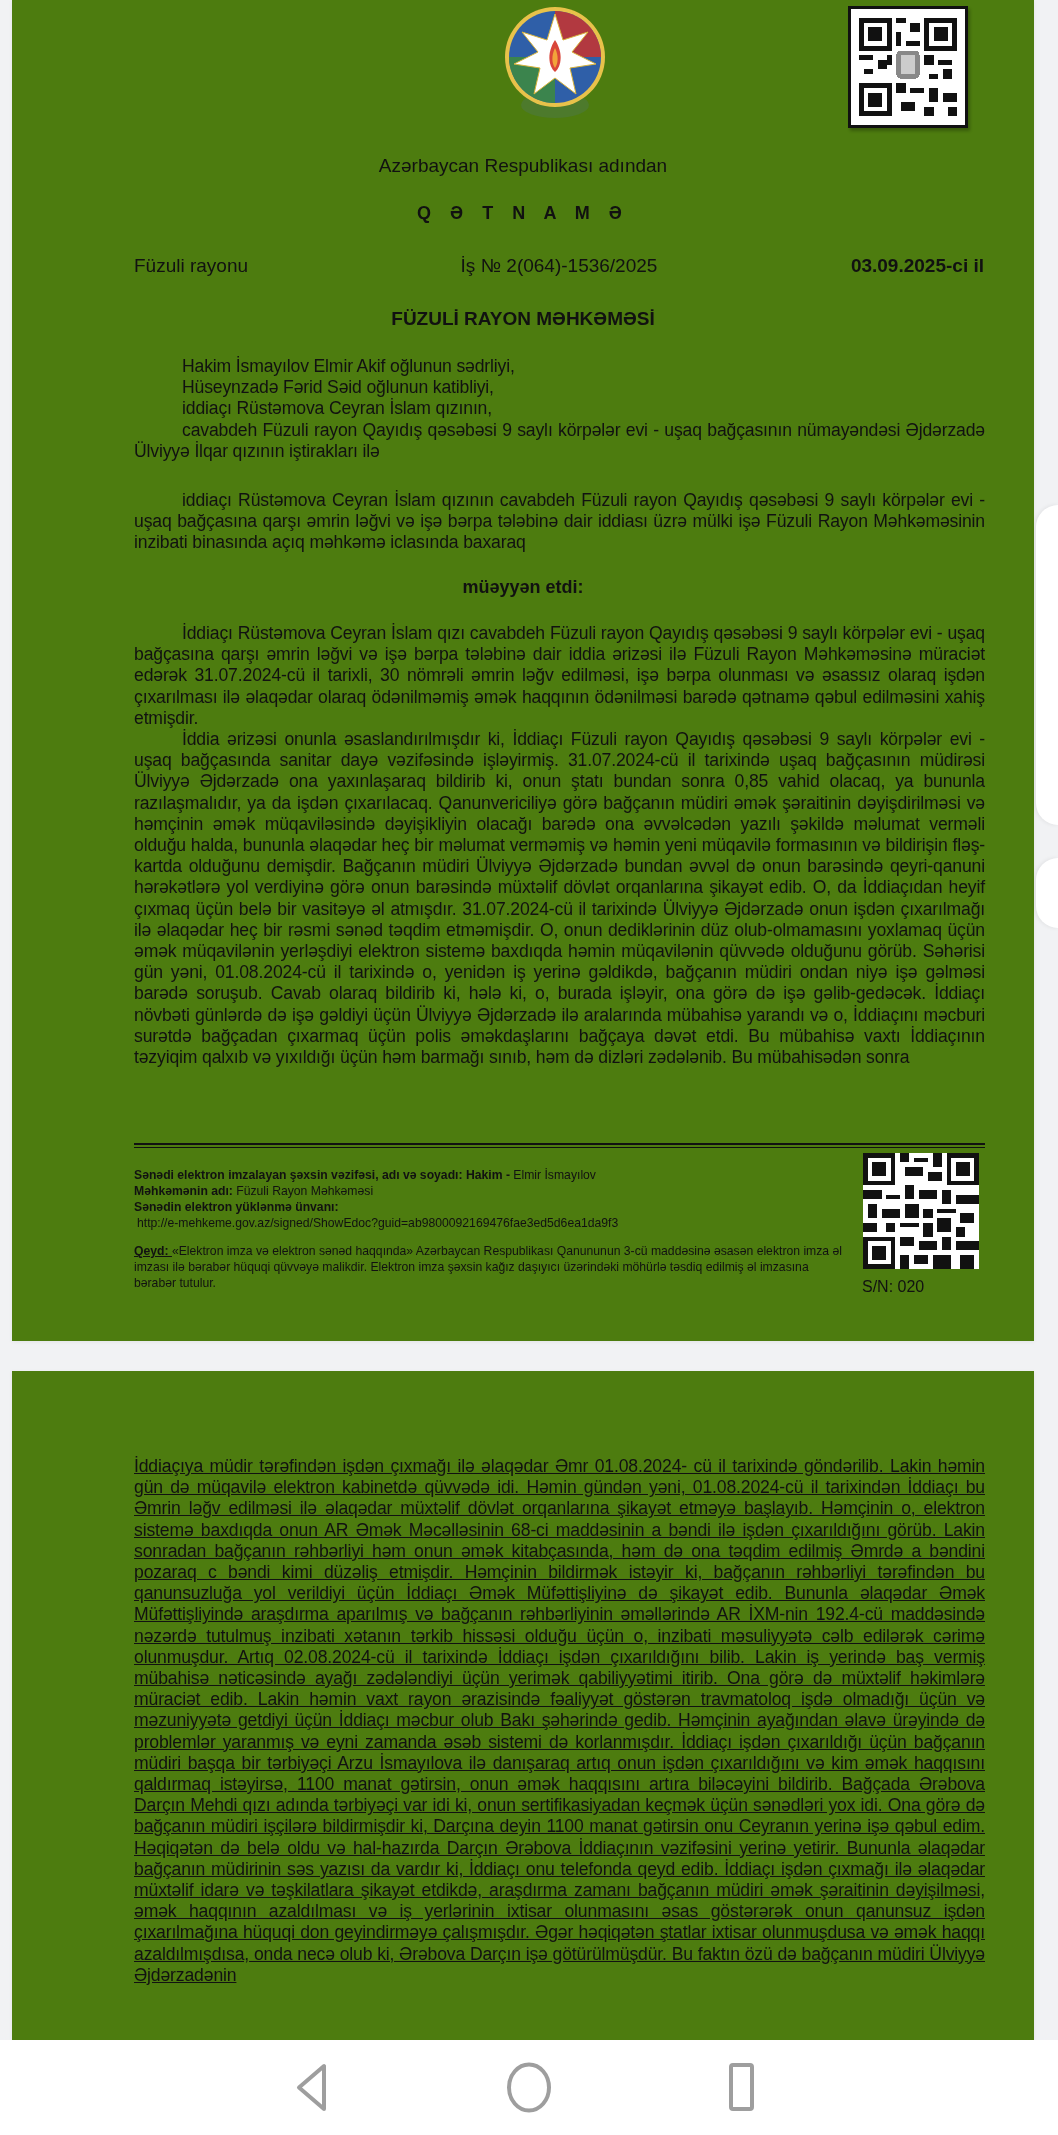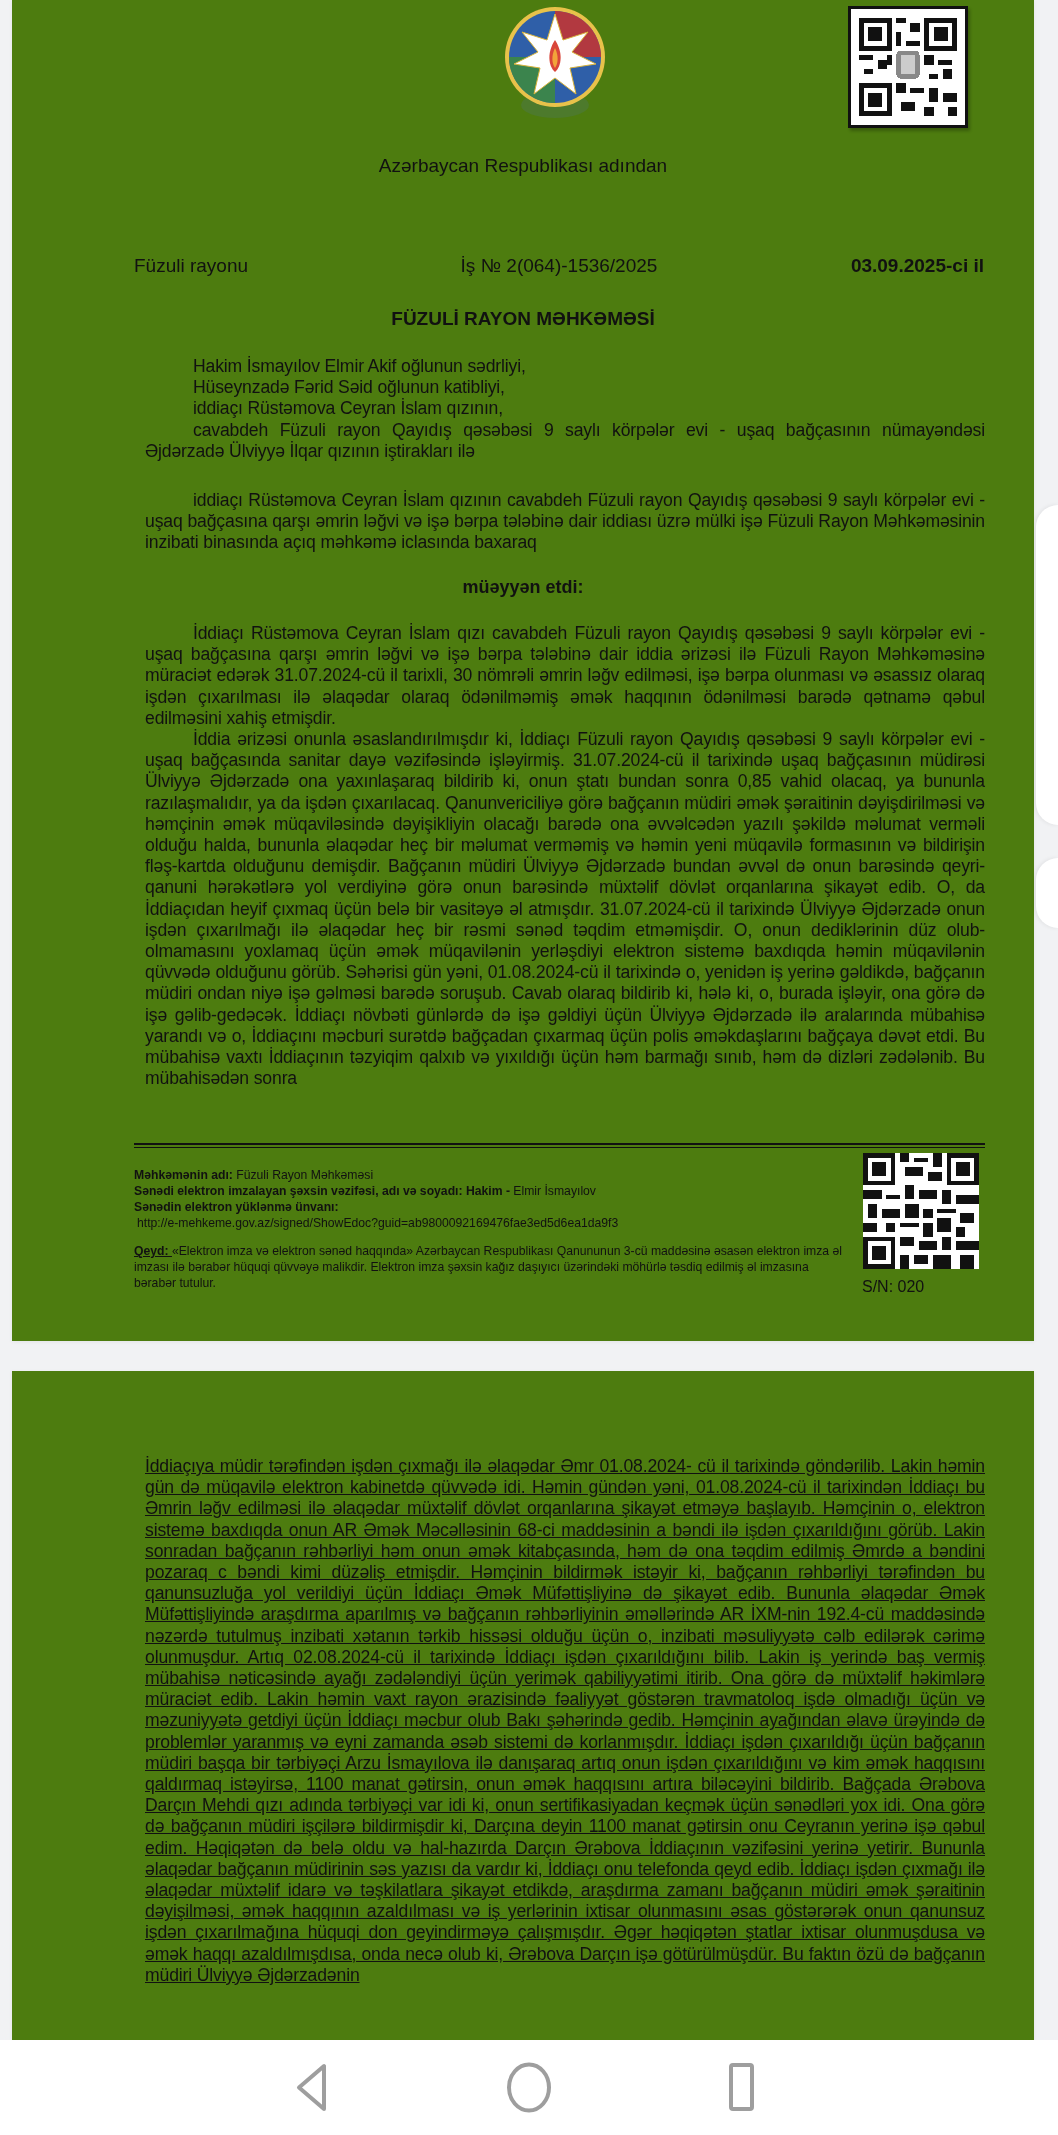"Q Ə T N A" div.center { html: none -> <div>Q Ə T N A M Ə</div> }
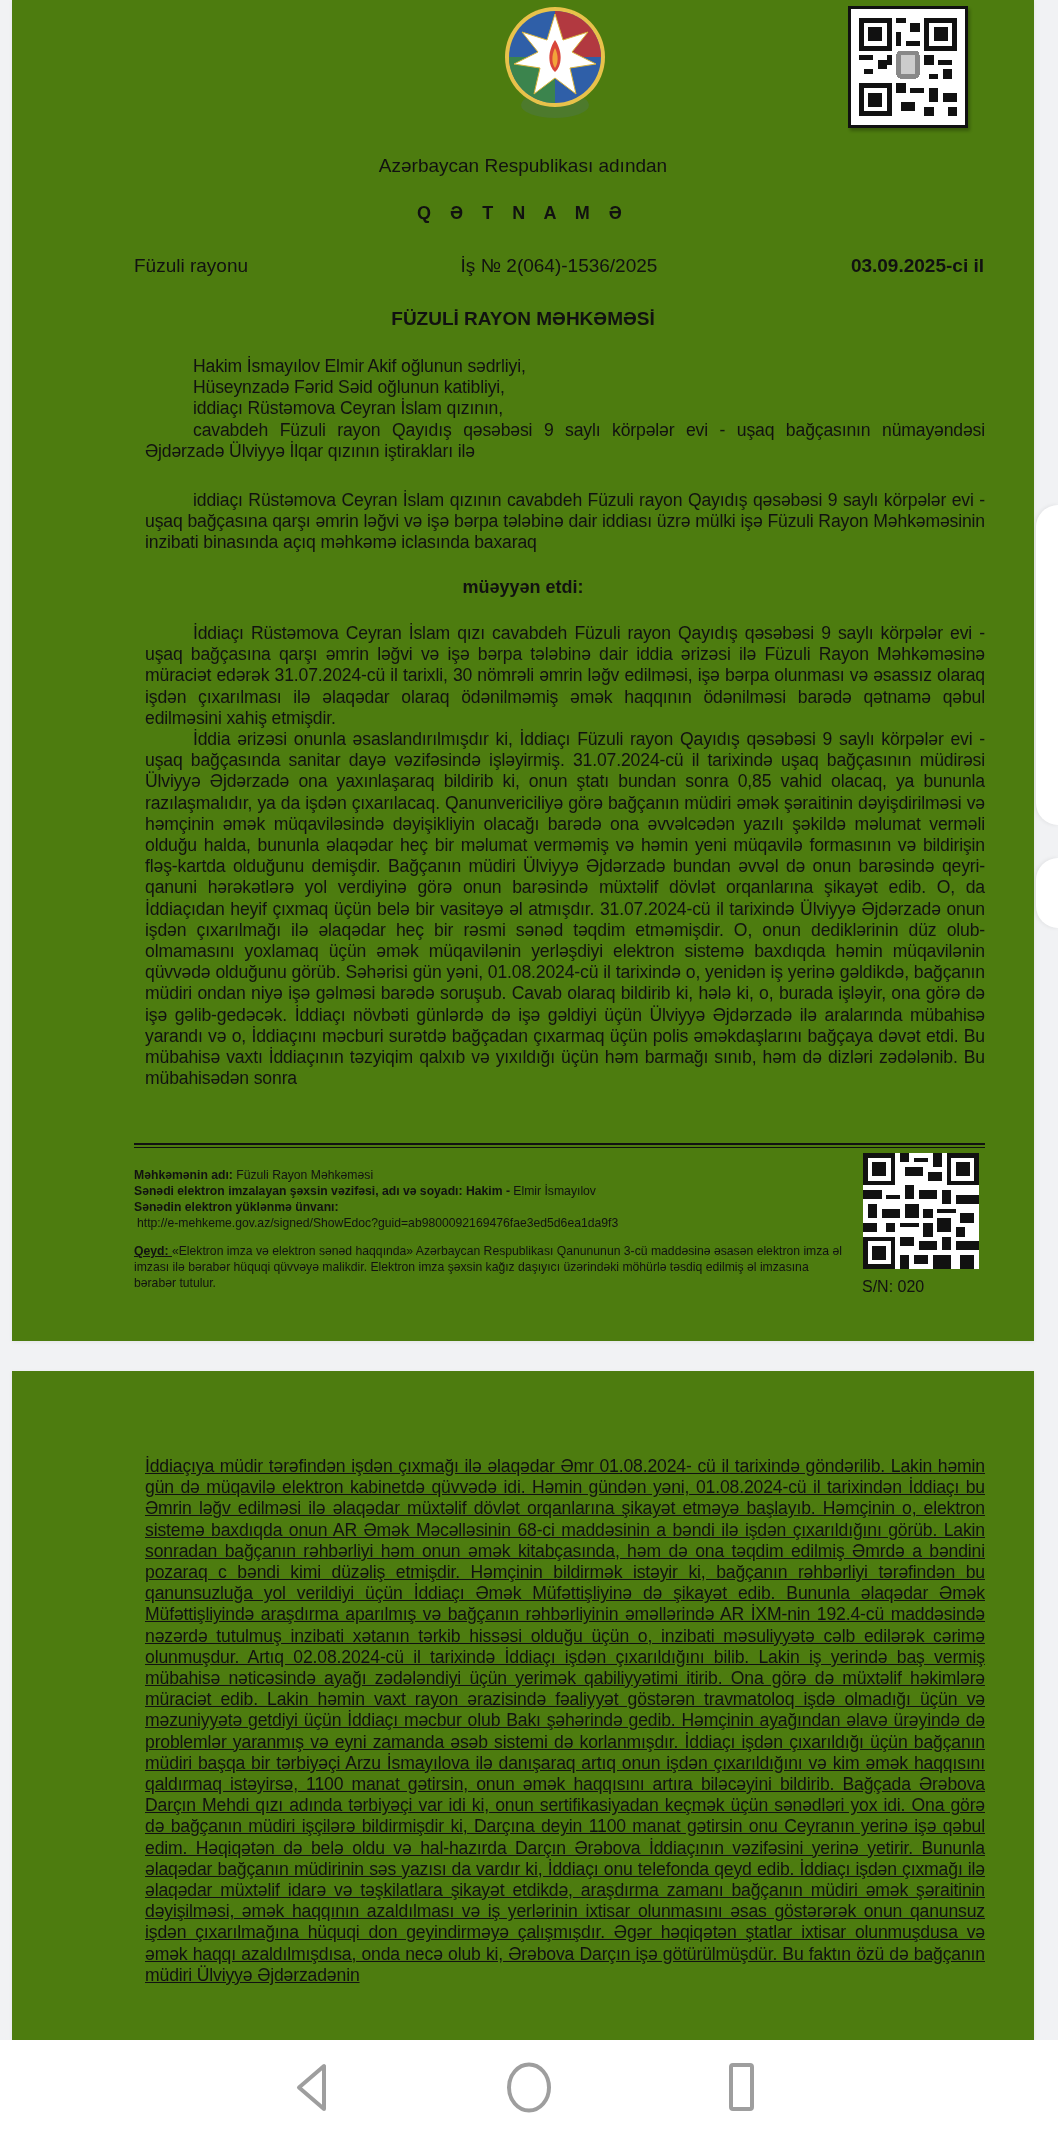"Hakim İsmayılov Elmir Akif oğlunun" .body-text p { margin-left: 11px -> none }
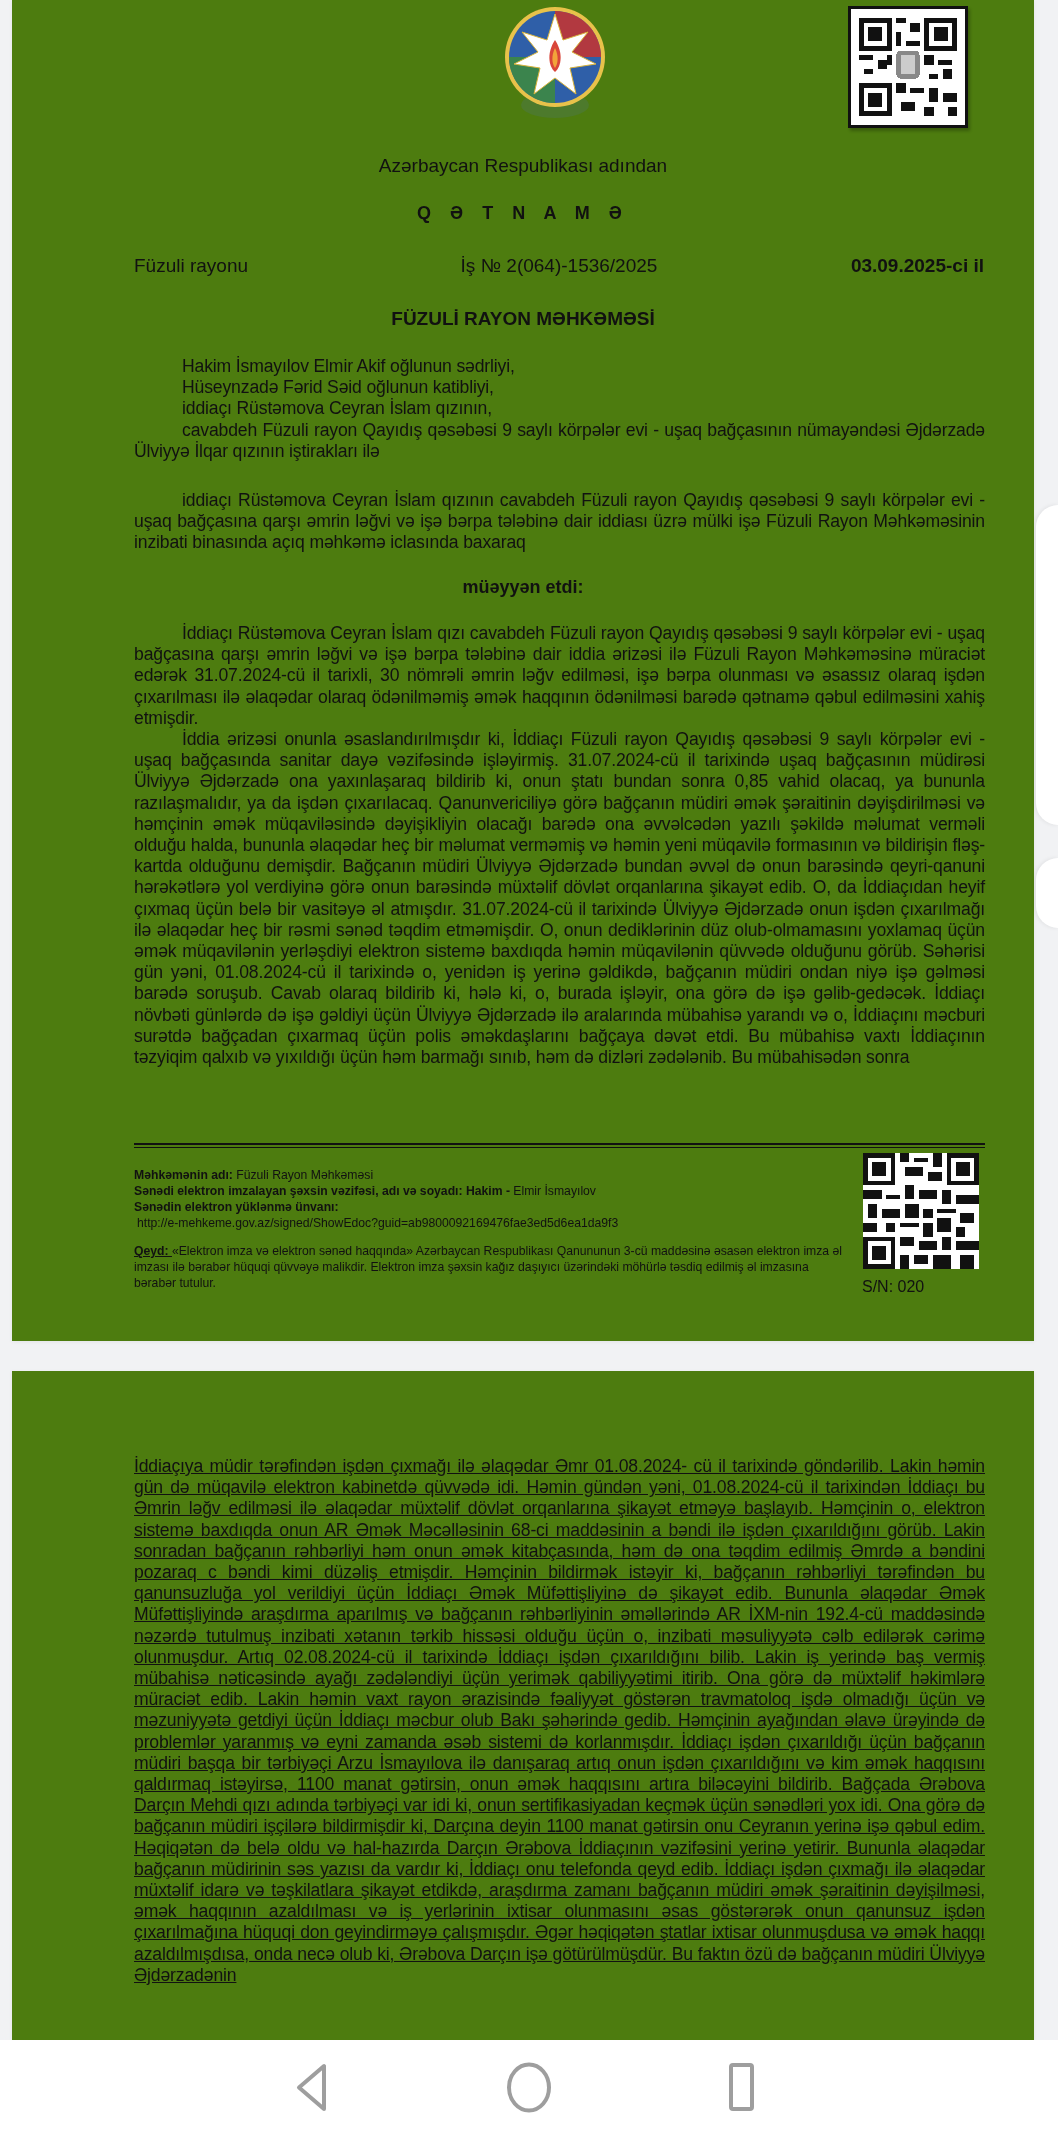"Məhkəmənin adı: Füzuli Rayon Məhkəməsi" div { order: before "Sənədi elektron imzalayan şəxsin" -> after "Sənədi elektron imzalayan şəxsin" }
